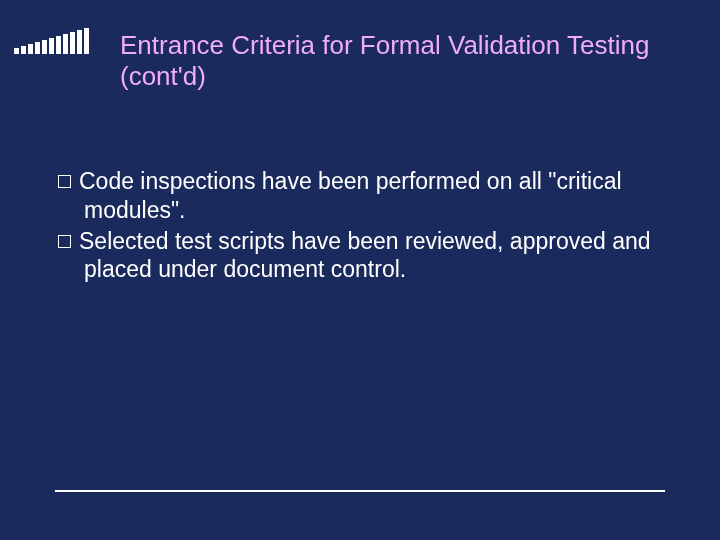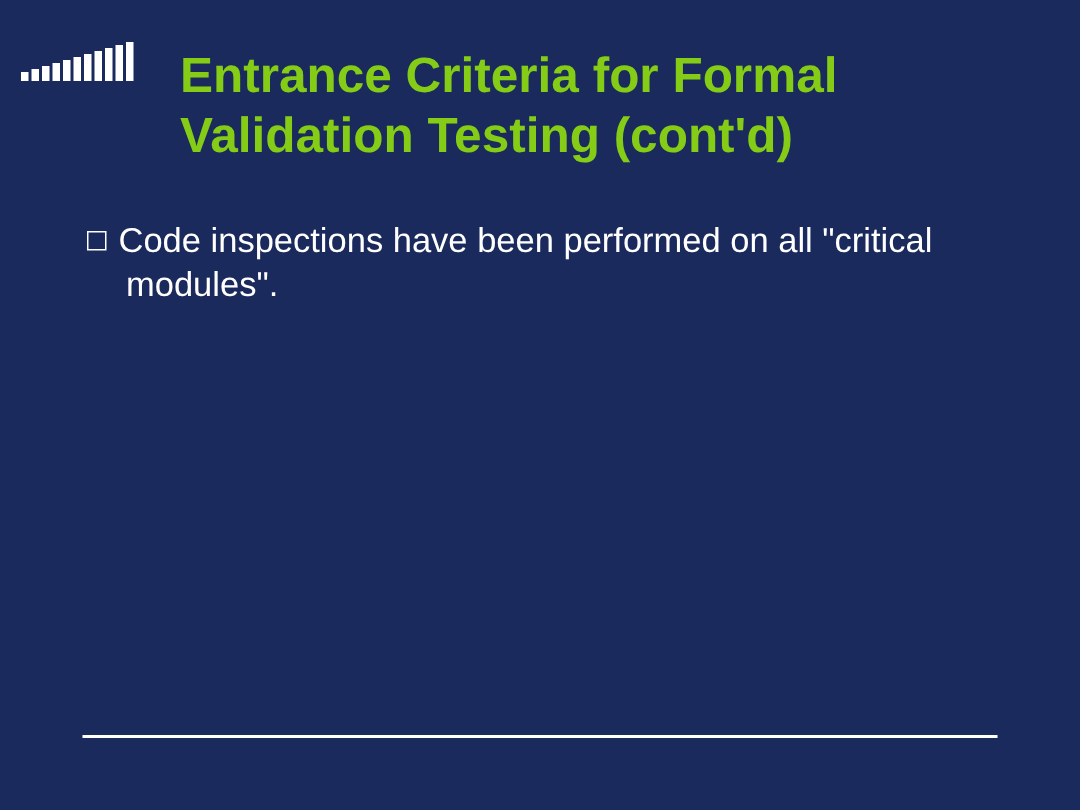"Entrance Criteria for Formal Validation" .title { color: #84cc16 -> #f0abfc; font-size: 33px -> 26px; font-weight: bold -> normal }
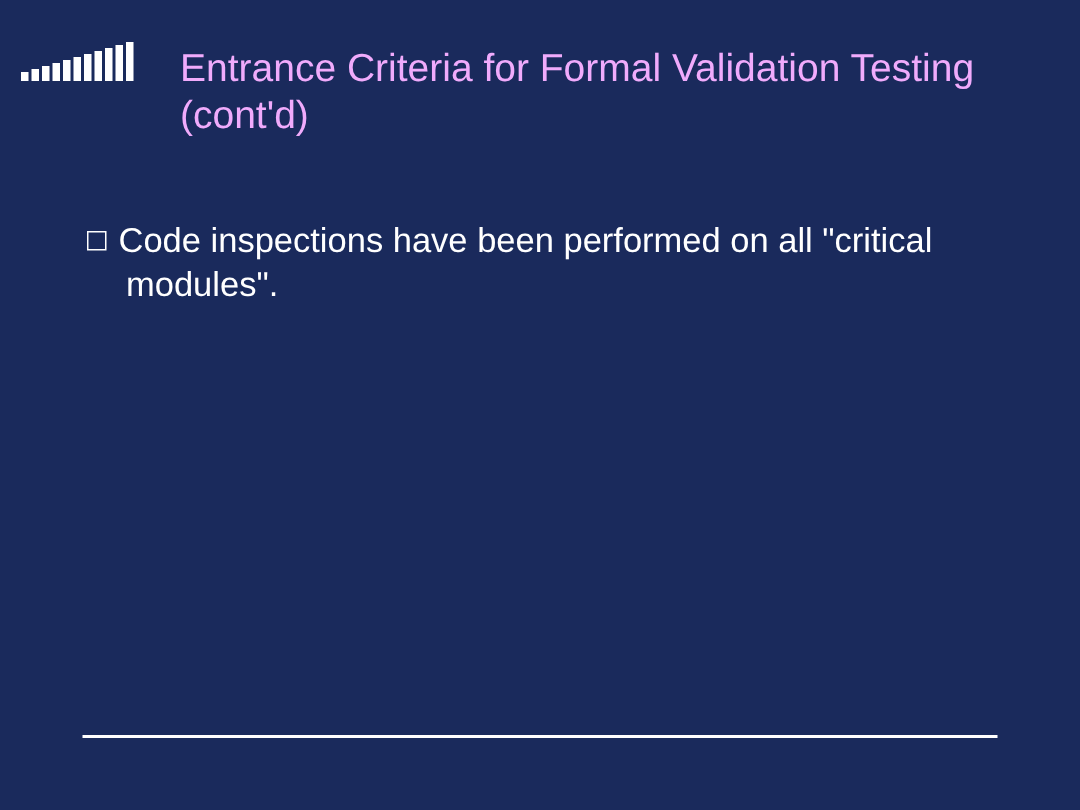"Code inspections have been performed" .content { top: 146px -> 167px }
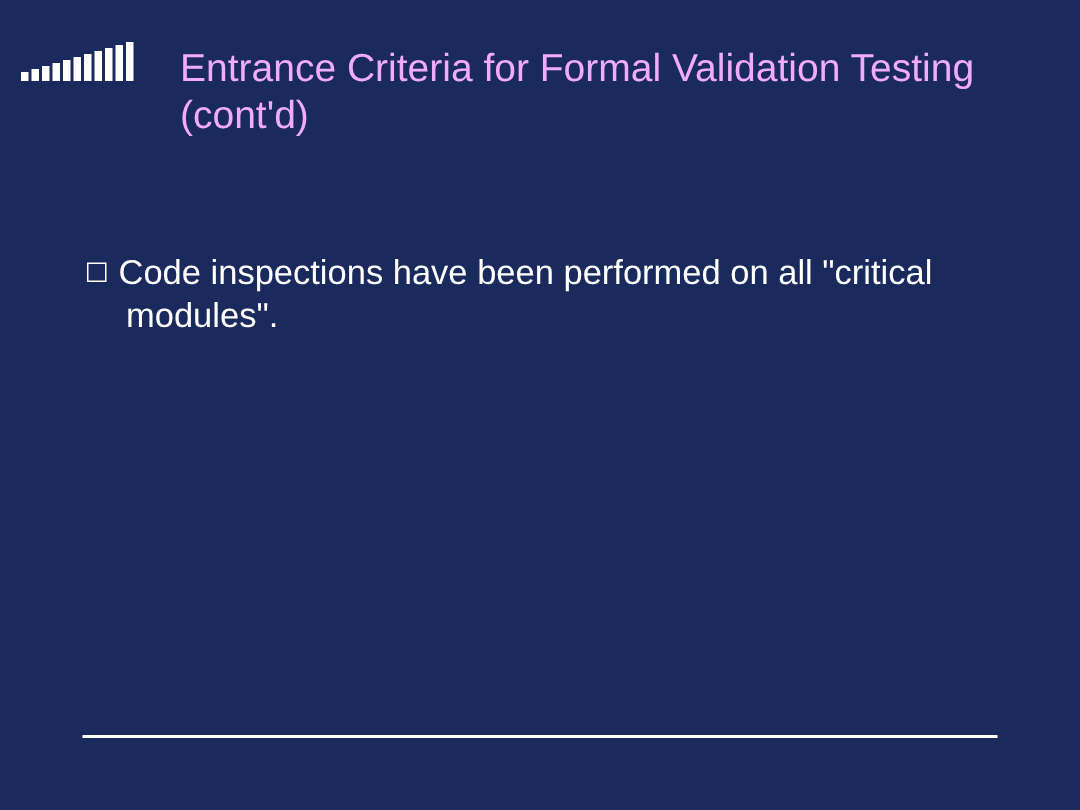"Selected test scripts have been" div.bullet-item { html: none -> <div> <span></span><span>Selected test scripts have been reviewed, approved and placed under document control.</span> </div> }
